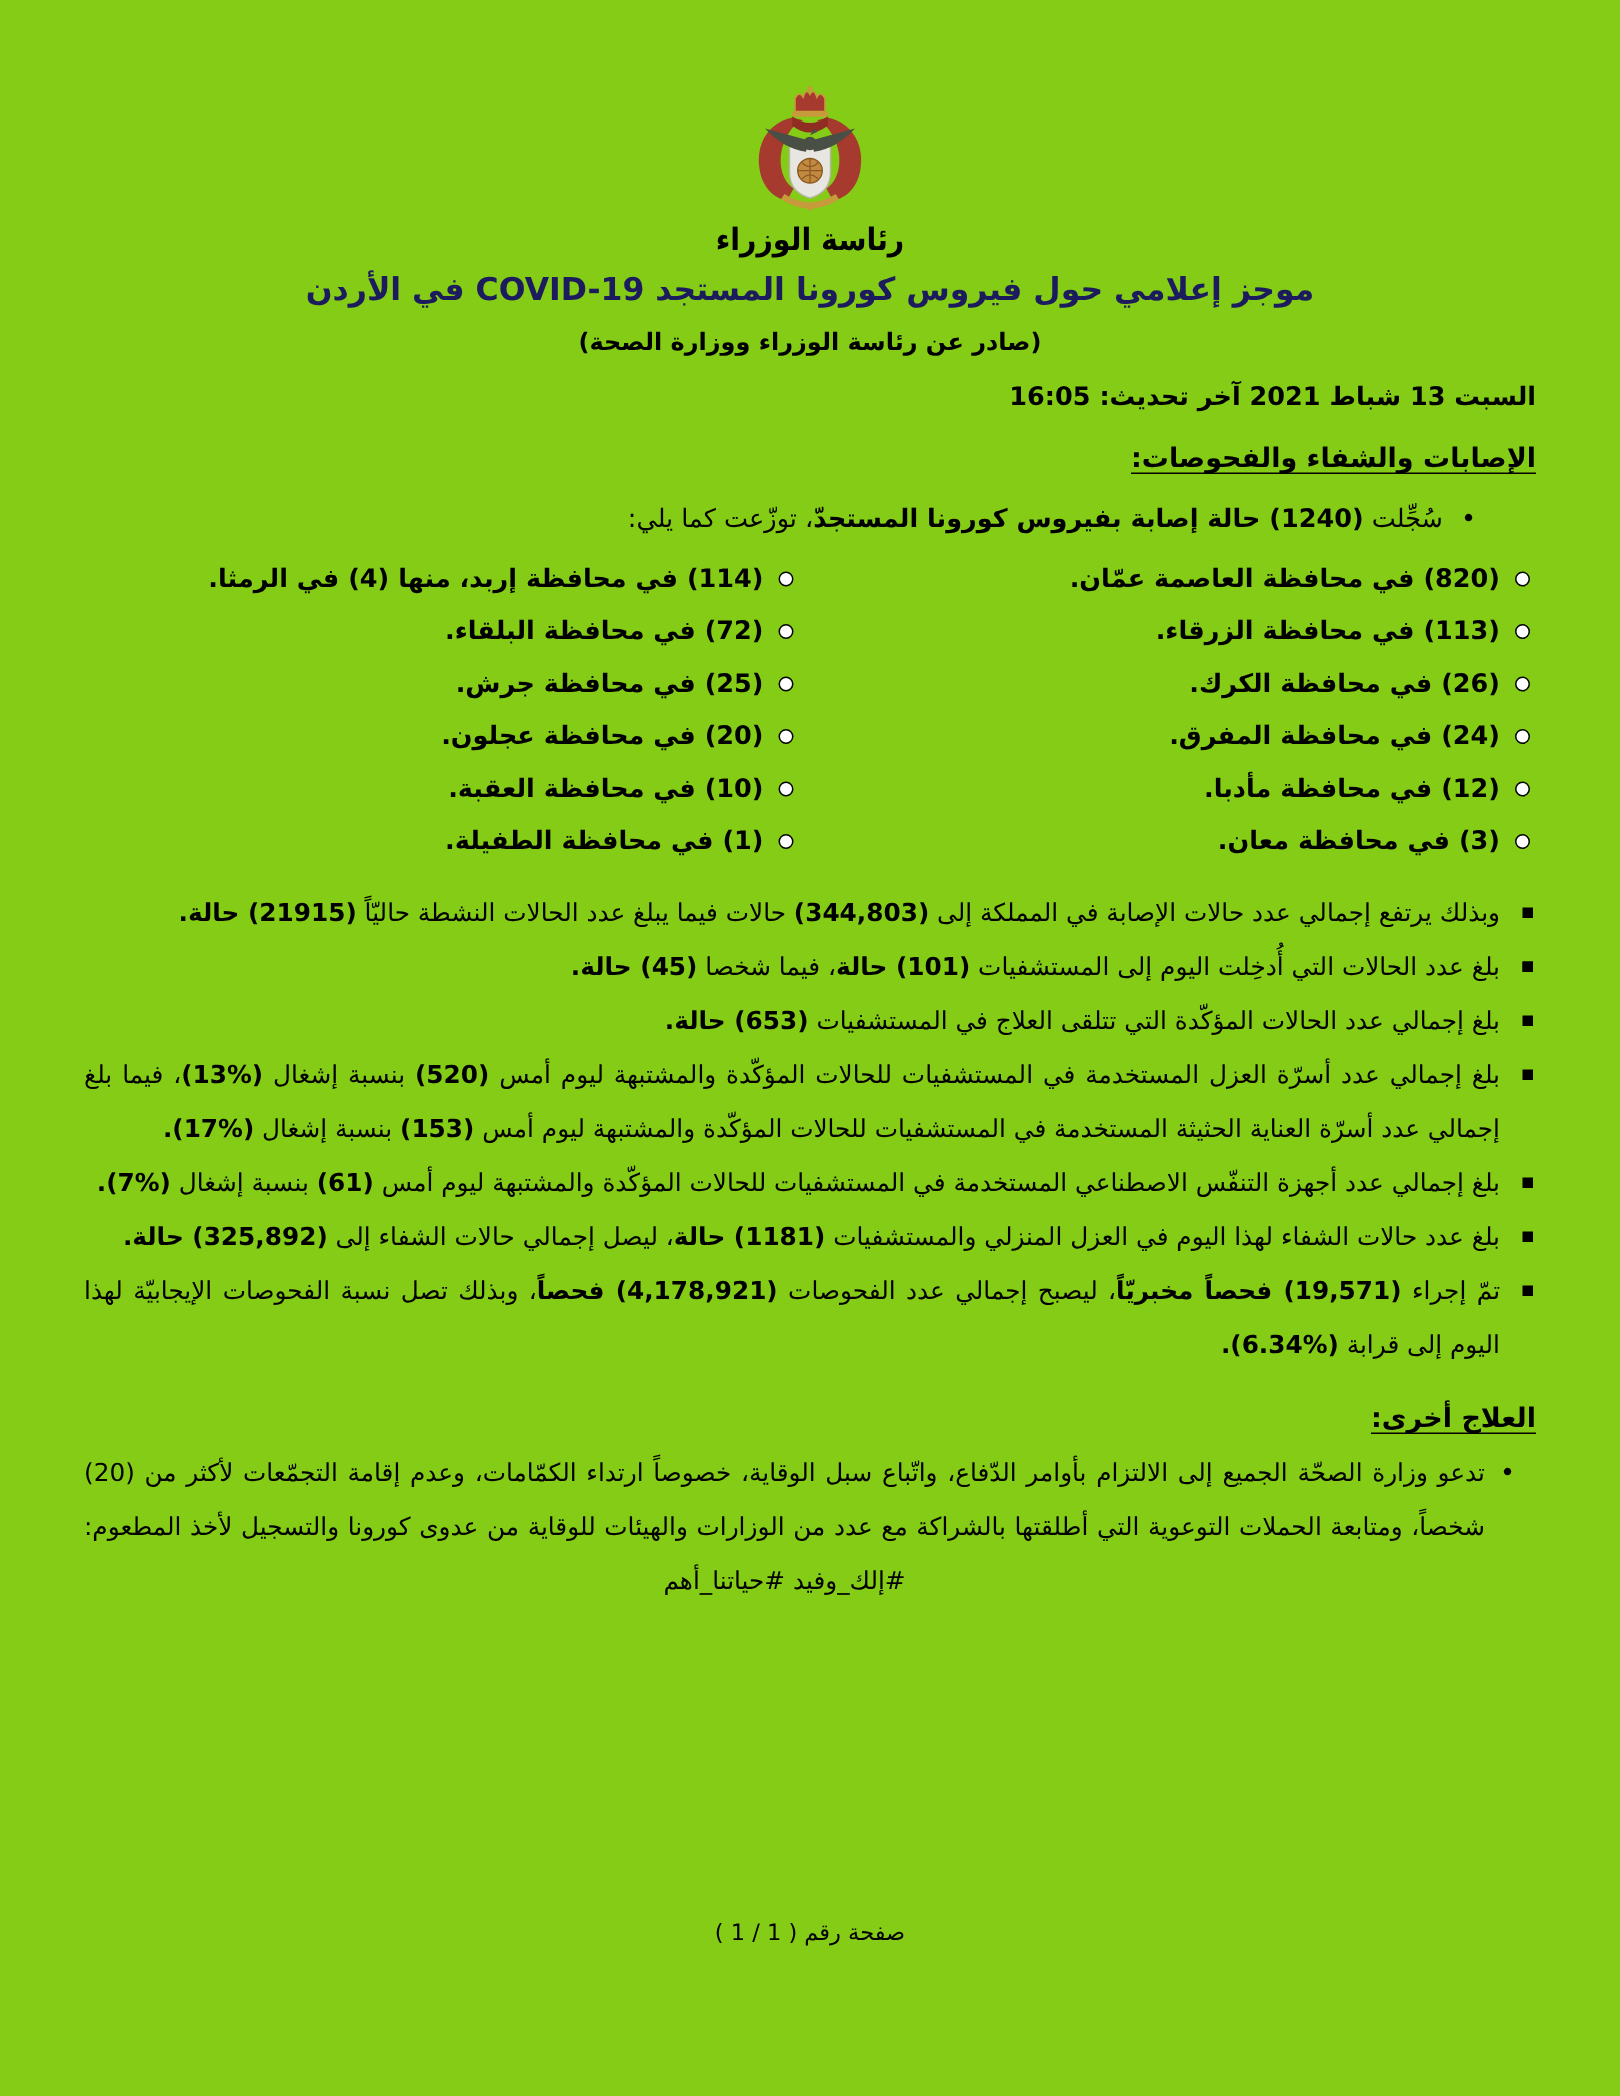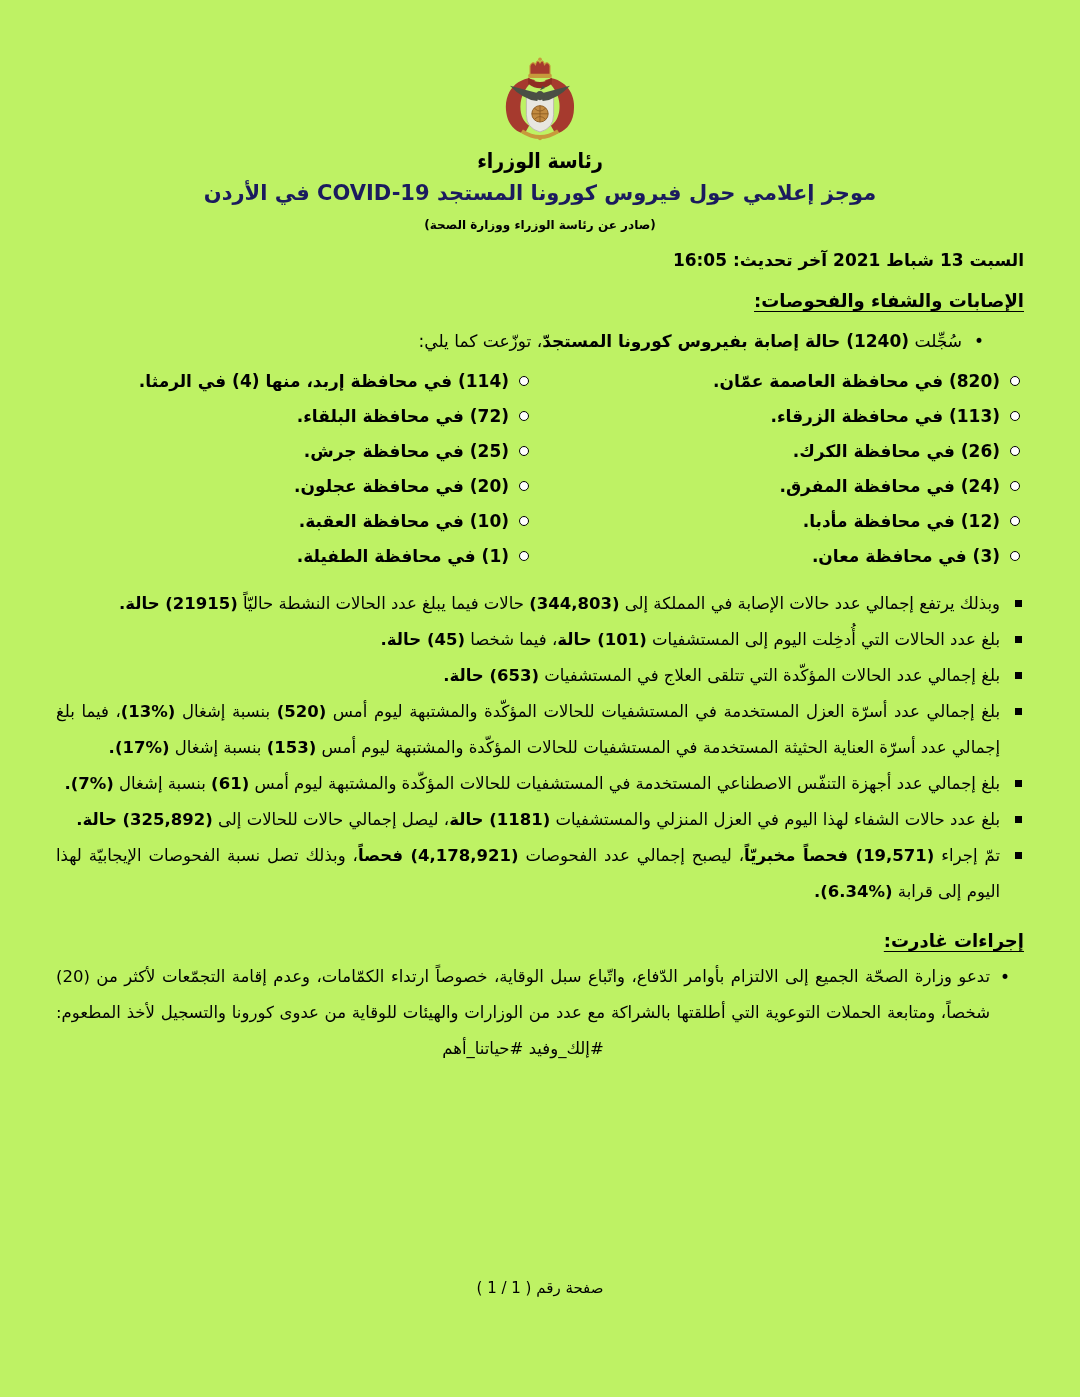"رئاسة الوزراء" .page { background: #bef264 -> #84cc16 }
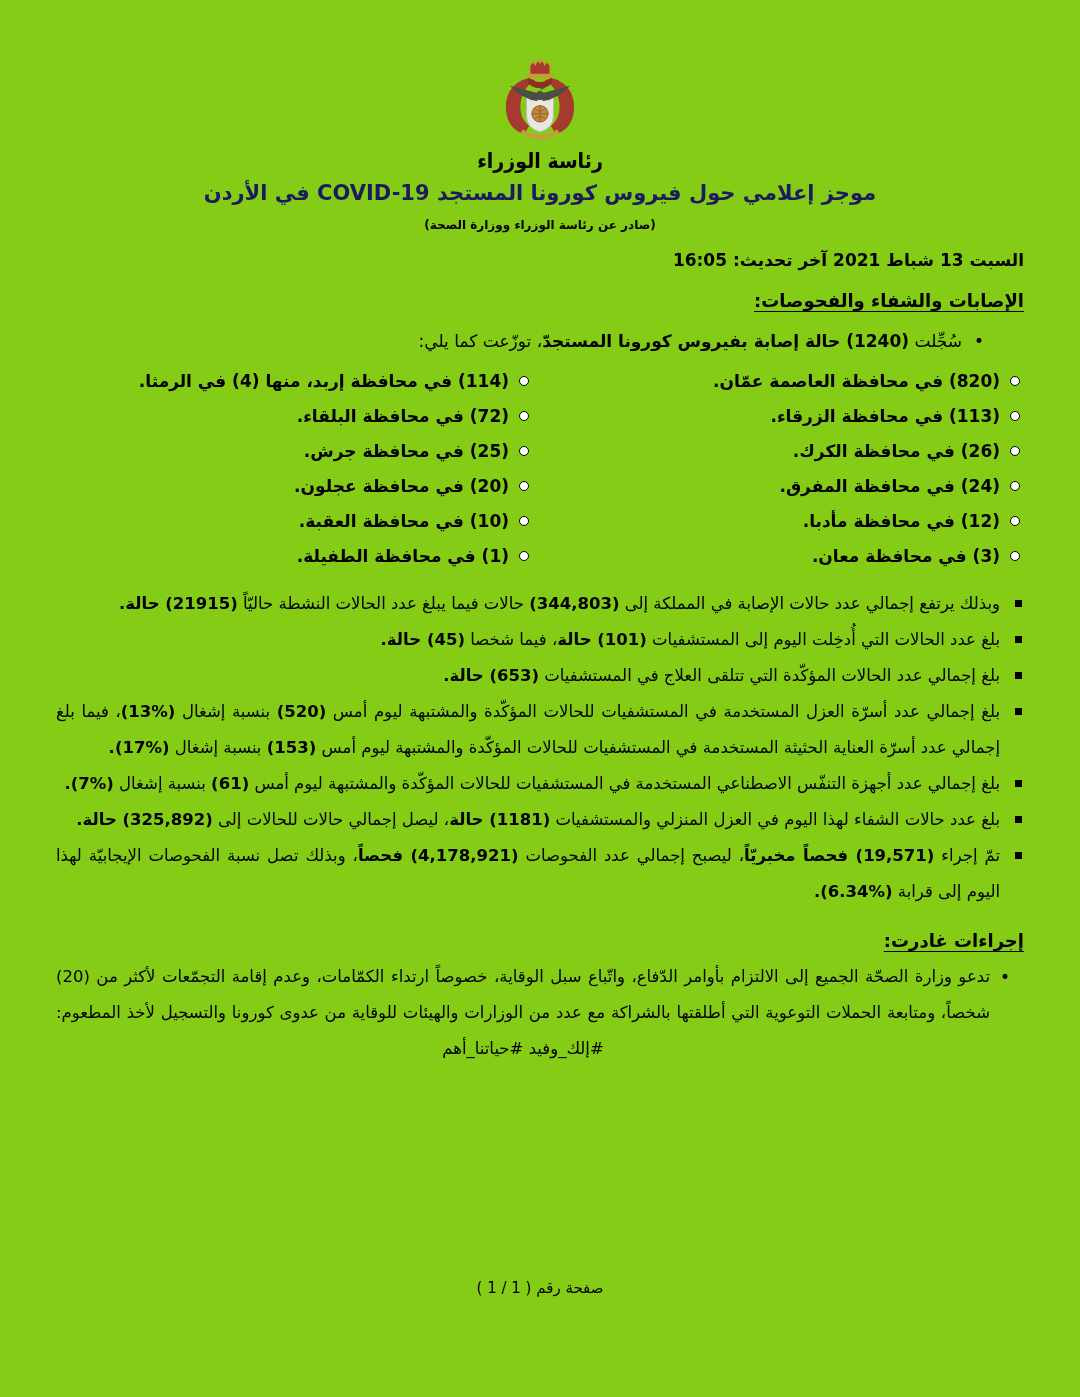"(صادر عن رئاسة الوزراء ووزارة" .doc-subtitle { font-size: 12px -> 16px }
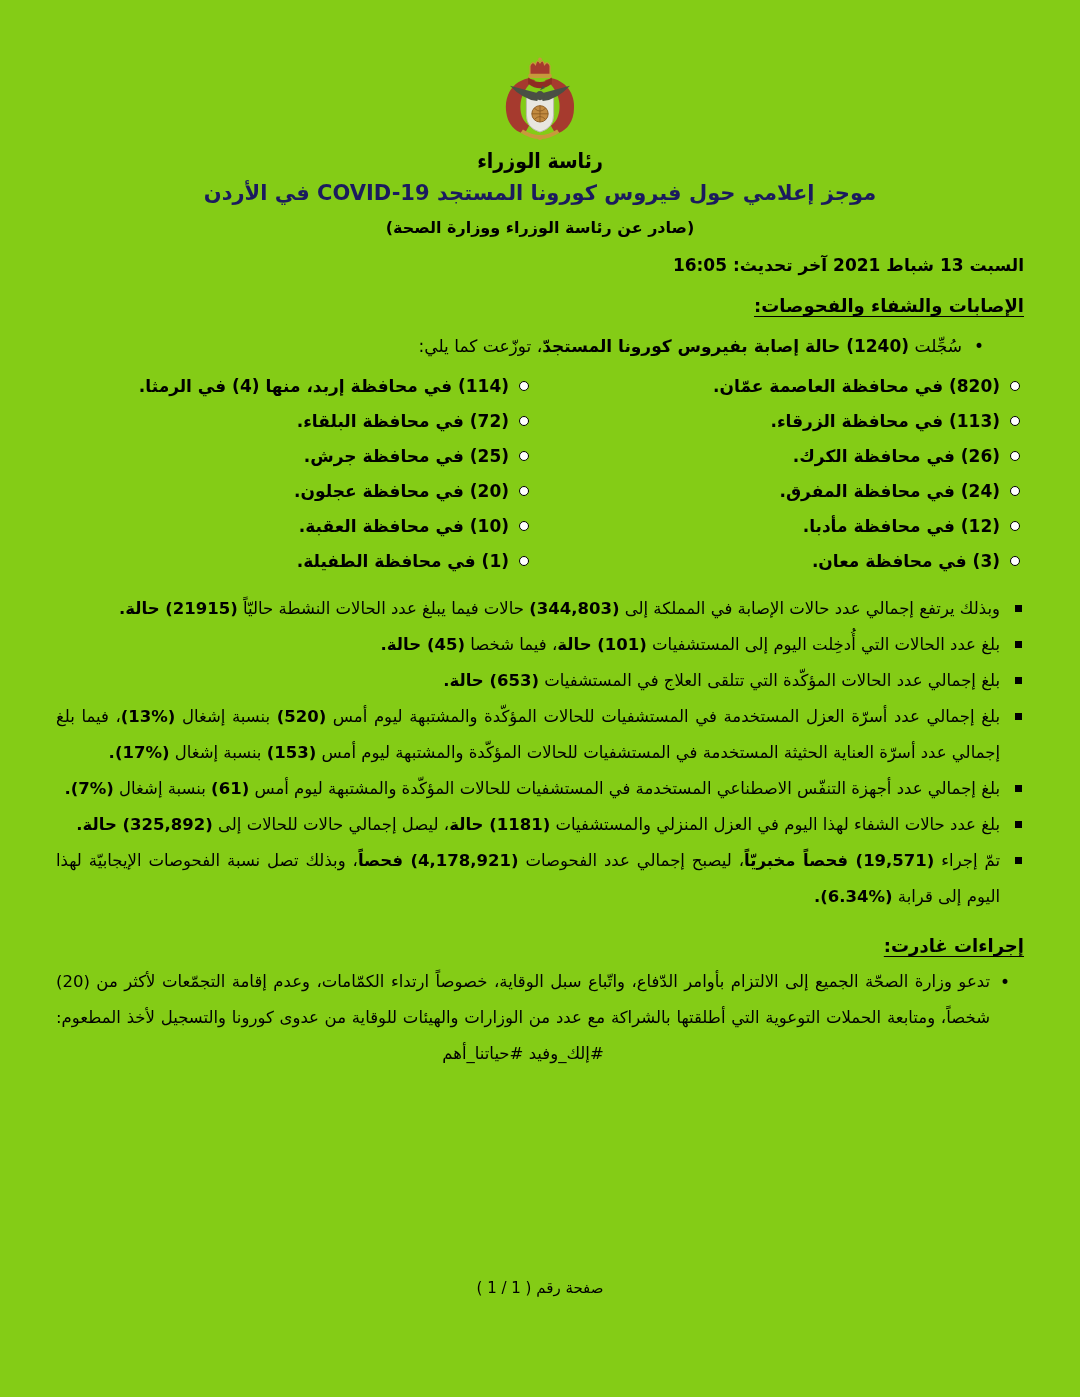"، ليصل إجمالي حالات للحالات" span { text: للحالات -> الشفاء }
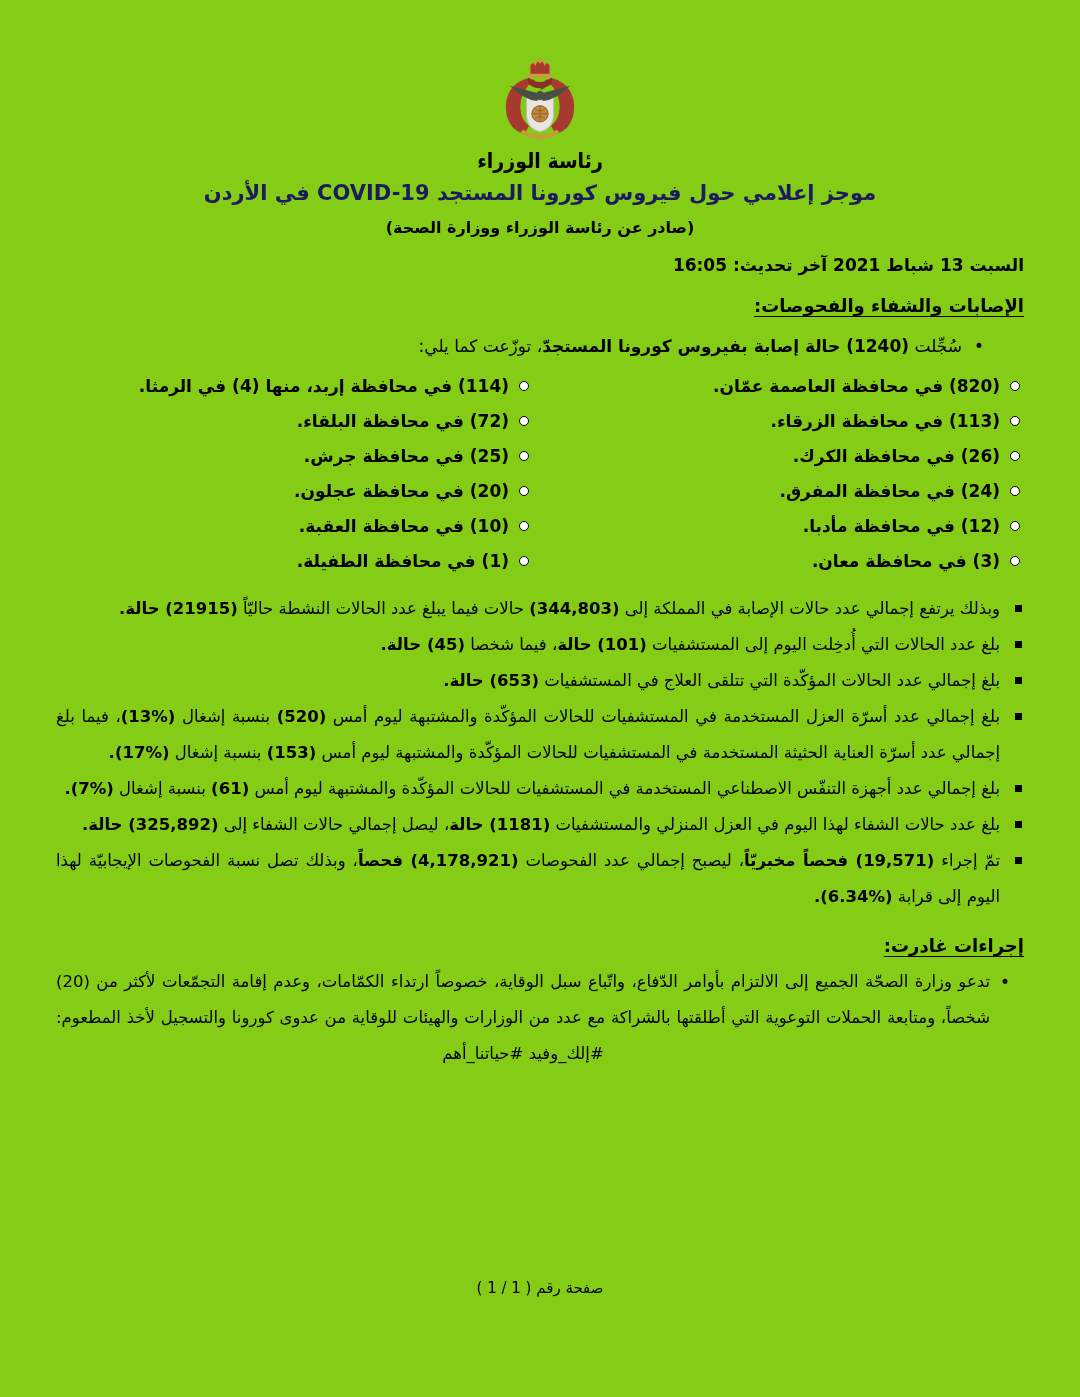"إجراءات غادرت:" div.section-heading { text: إجراءات غادرت -> العلاج أخرى }
